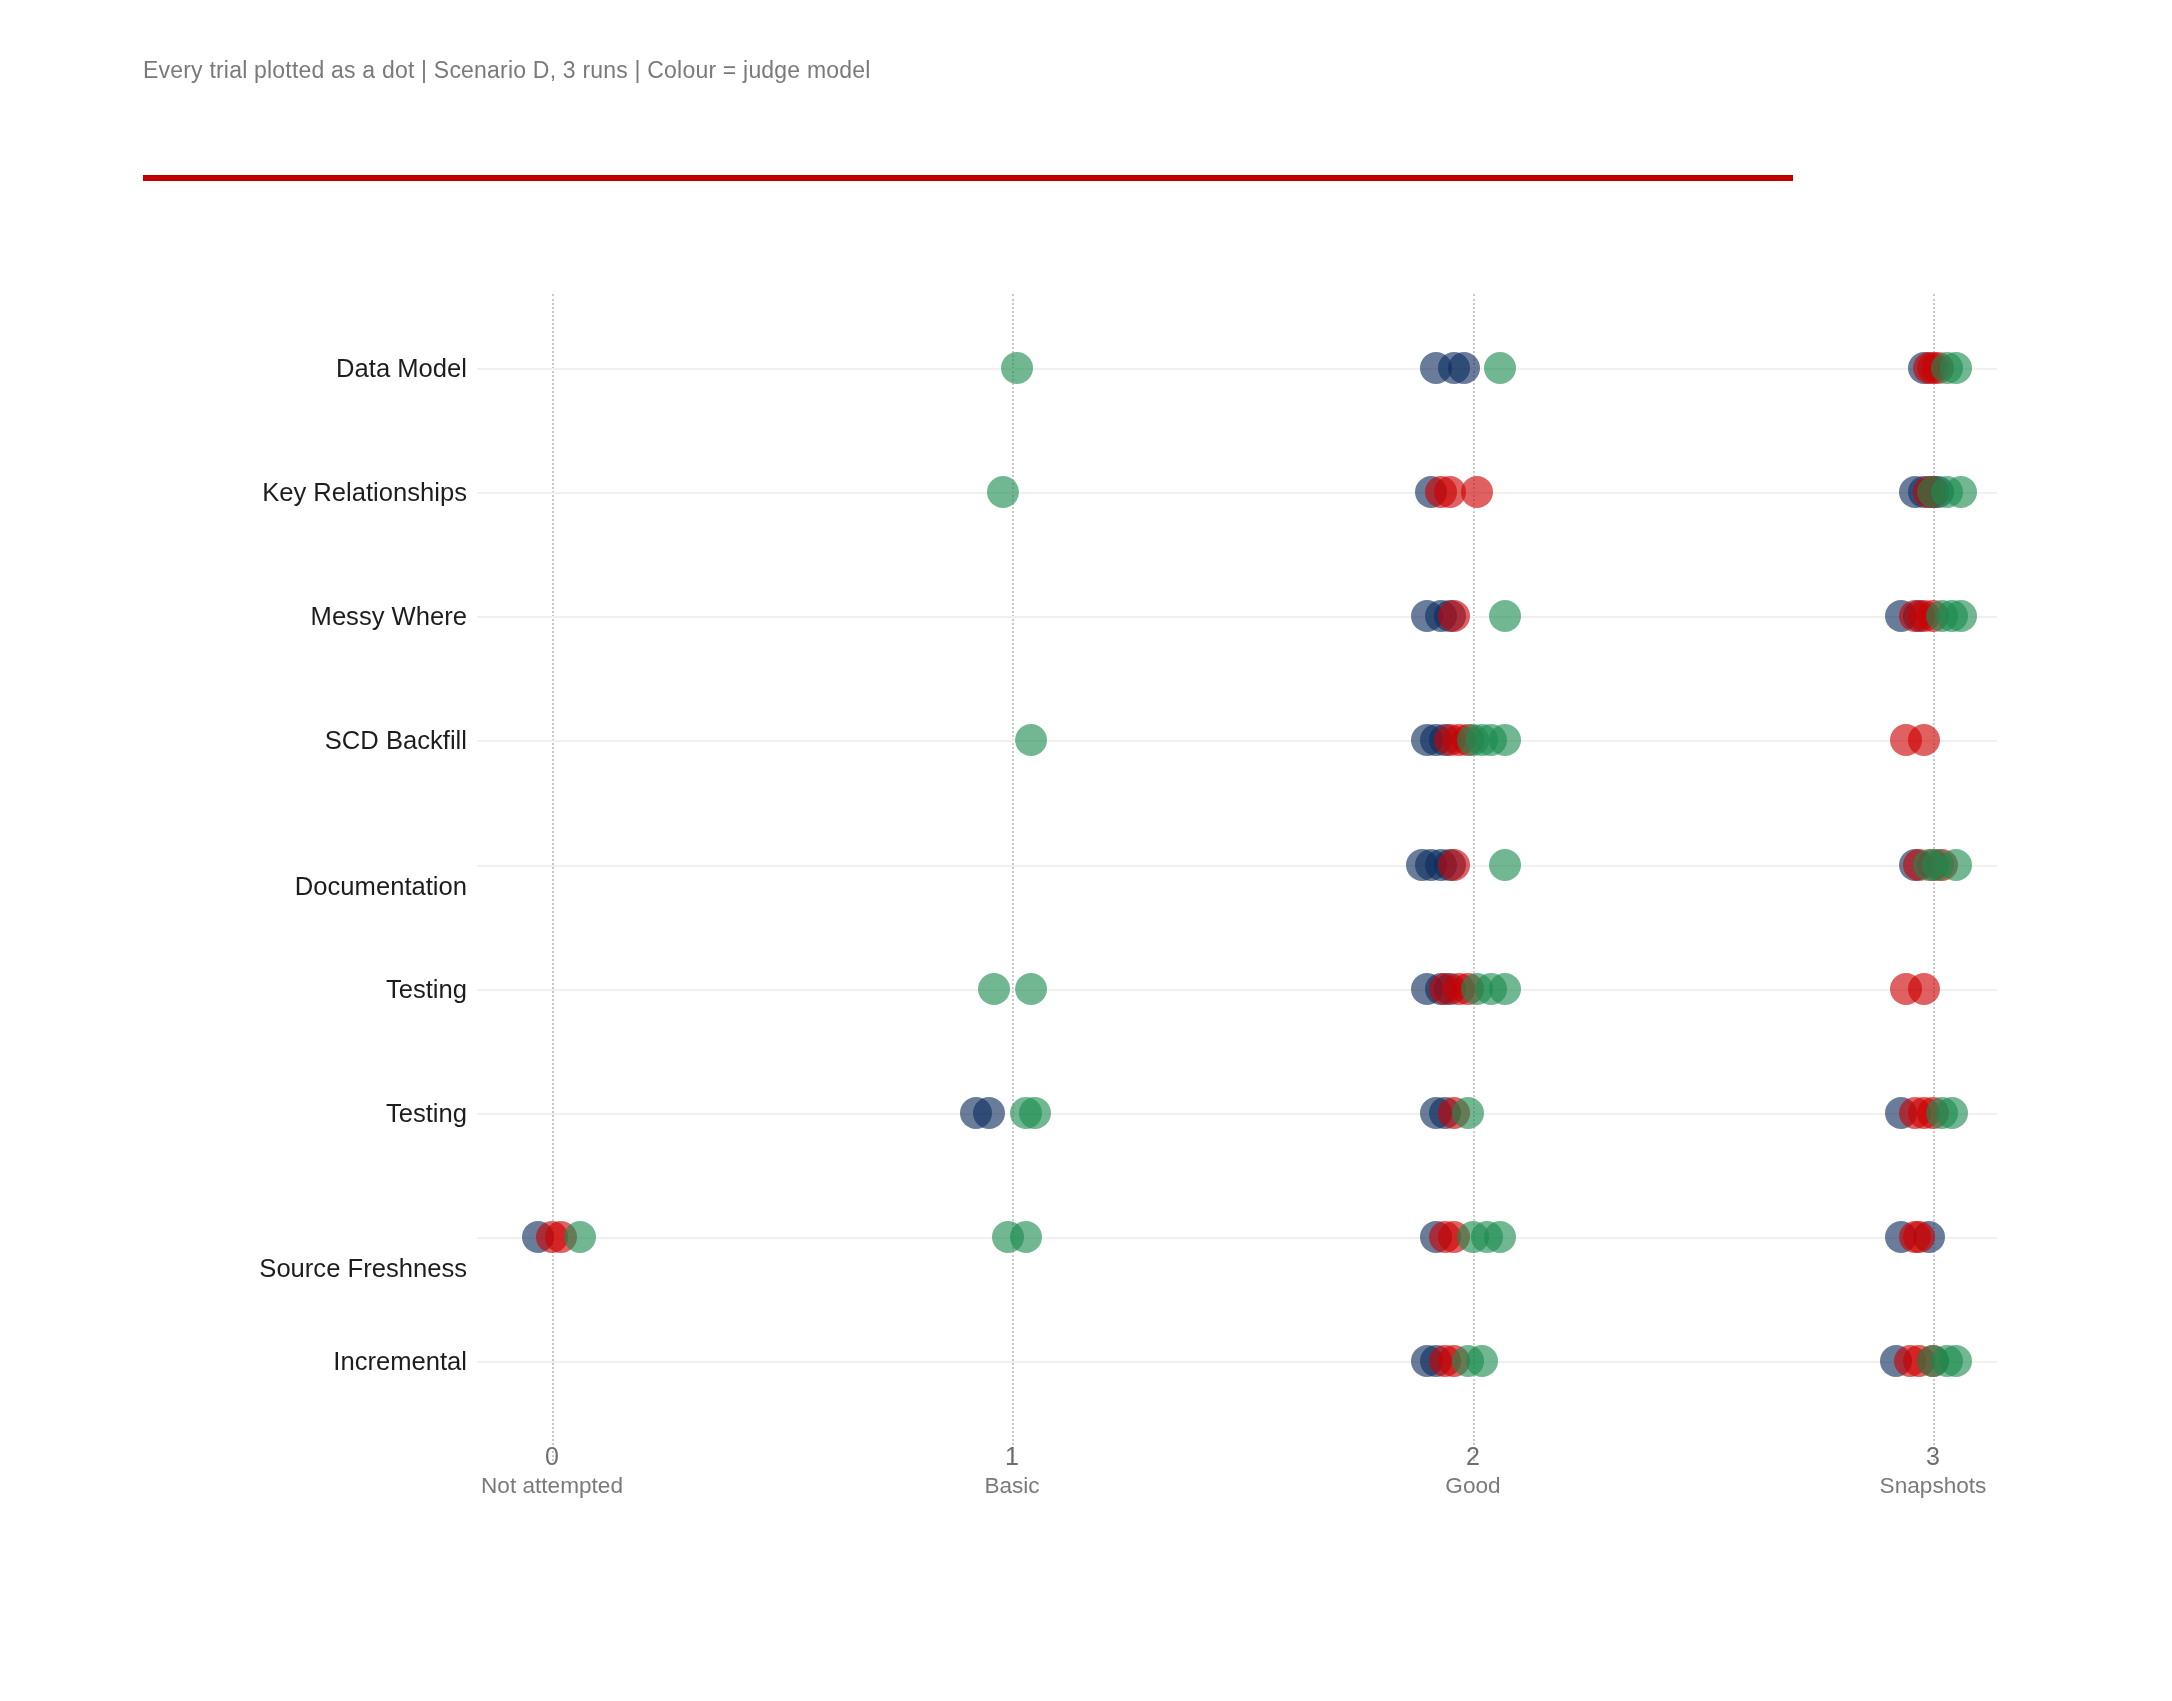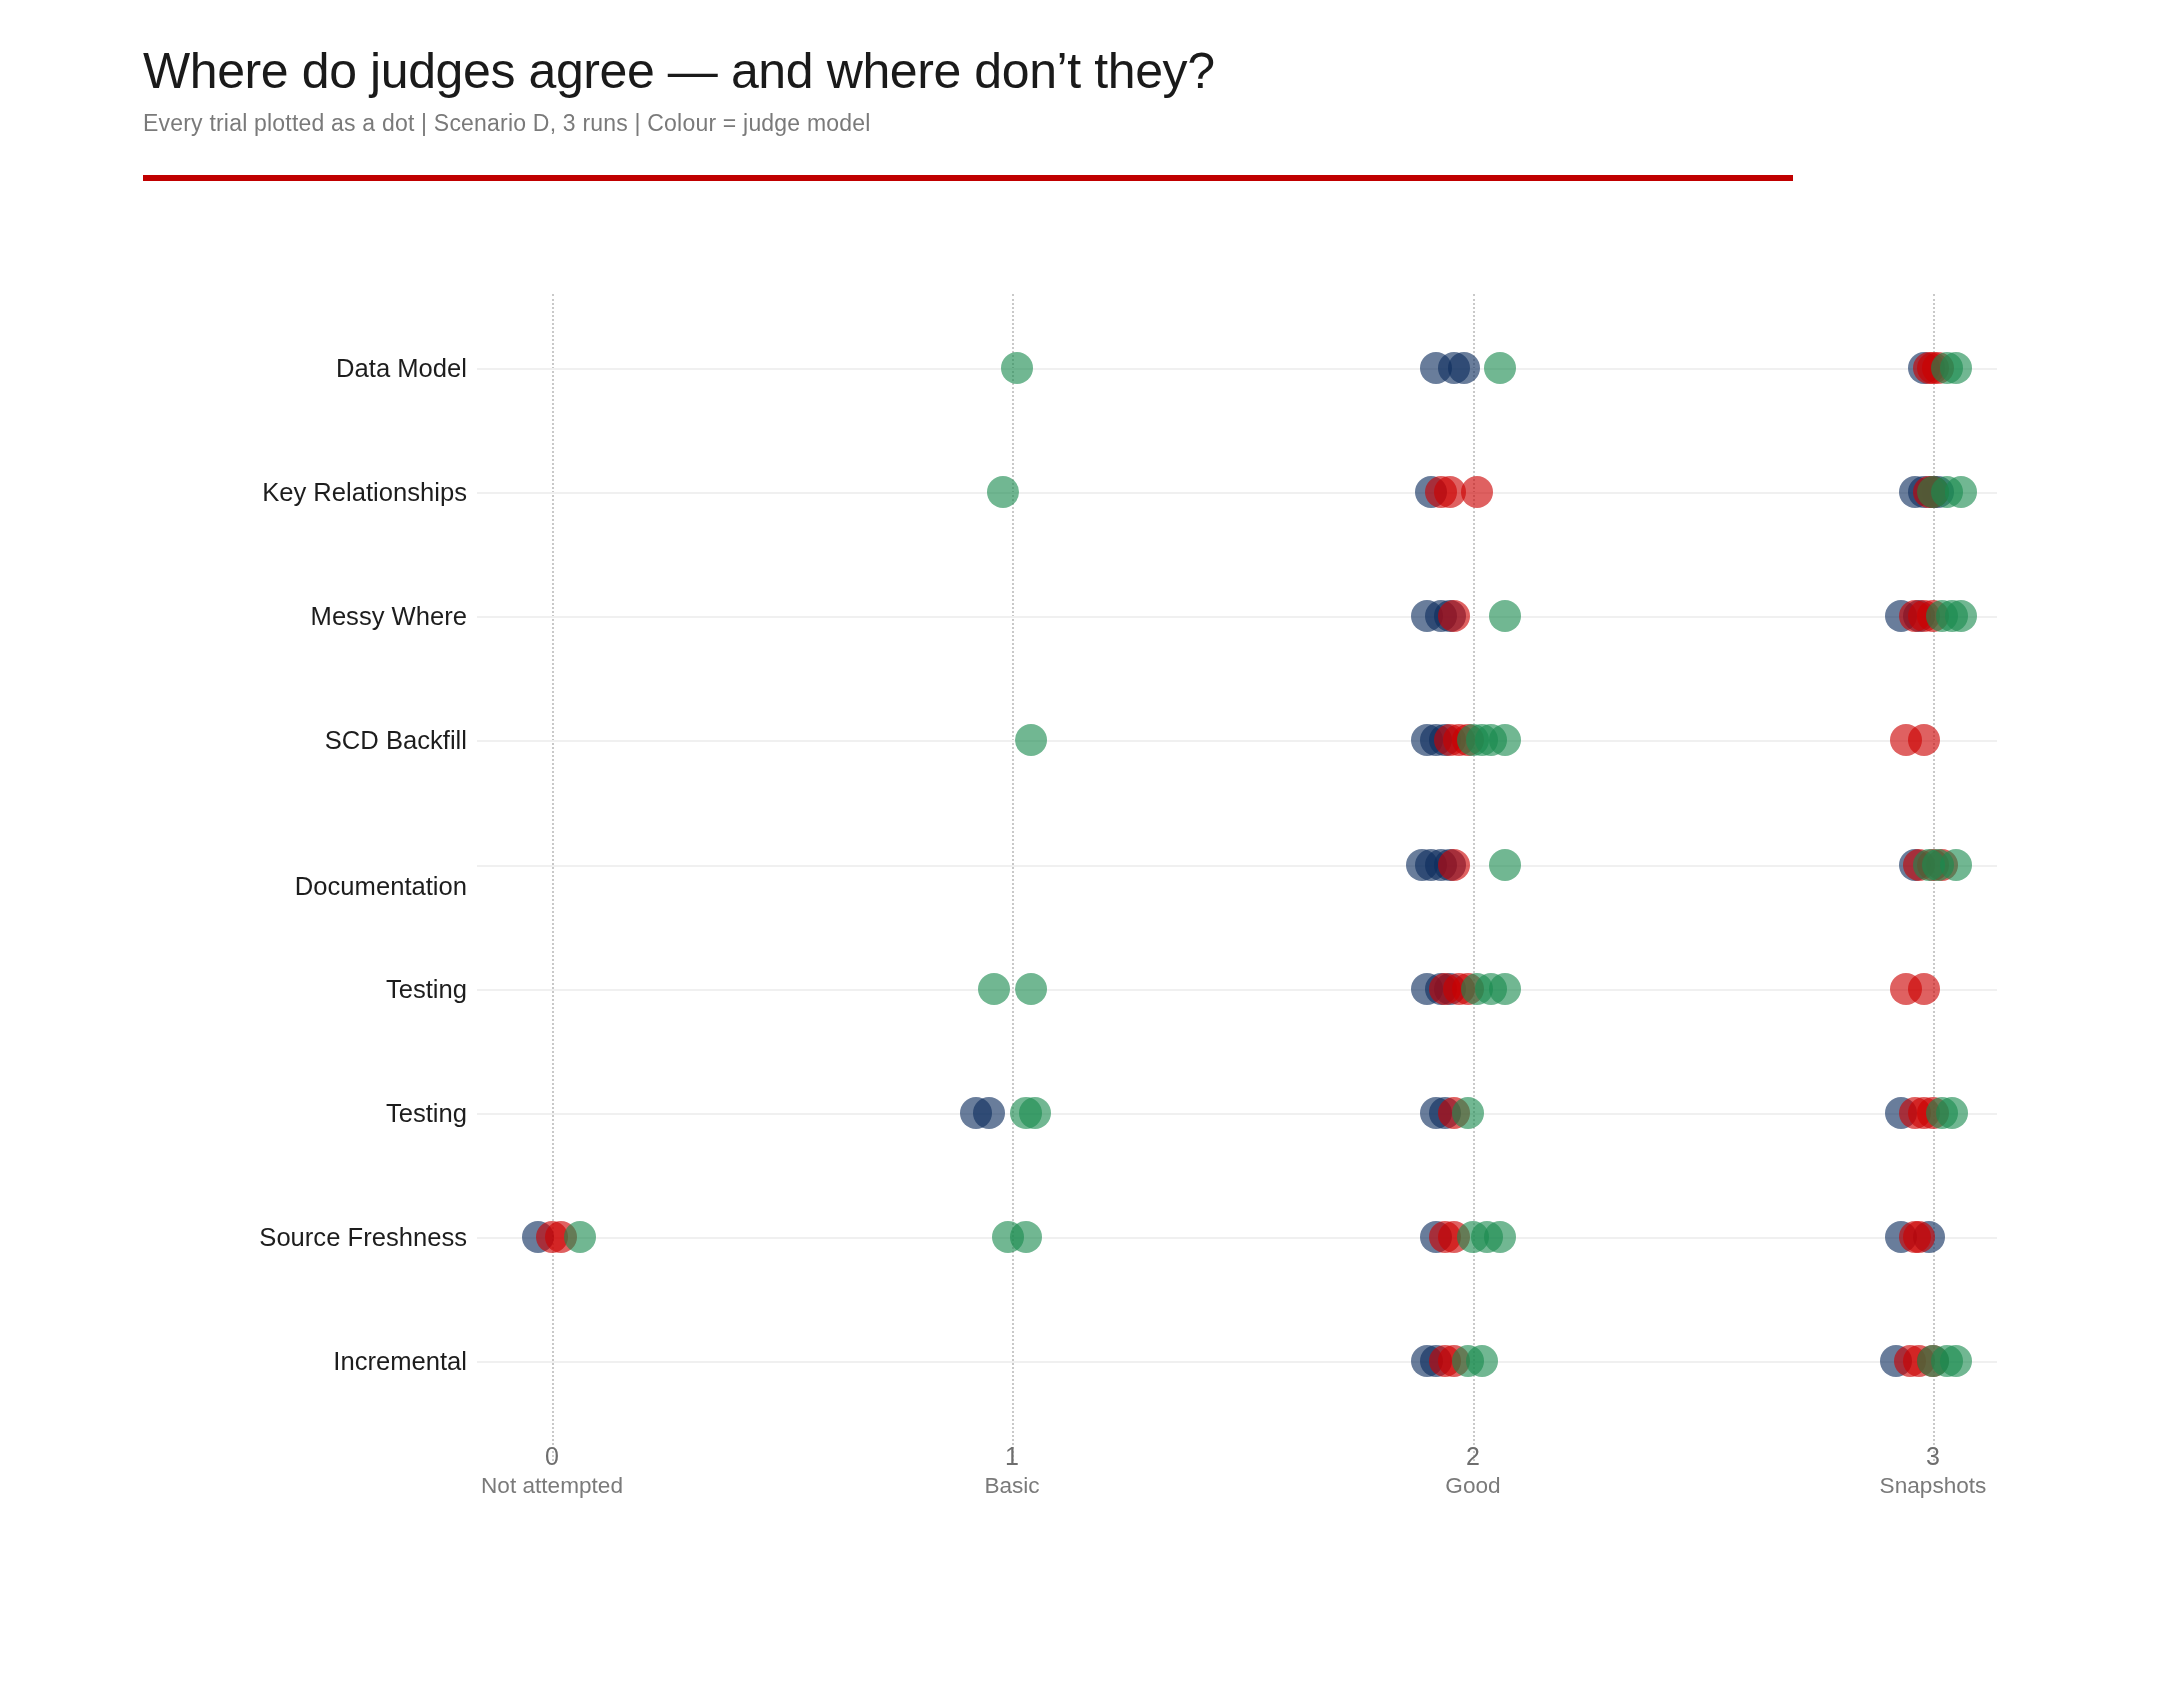"Where do judges agree —" div.title { html: <div>Where do judges agree — and where don’t they?</div> -> none }
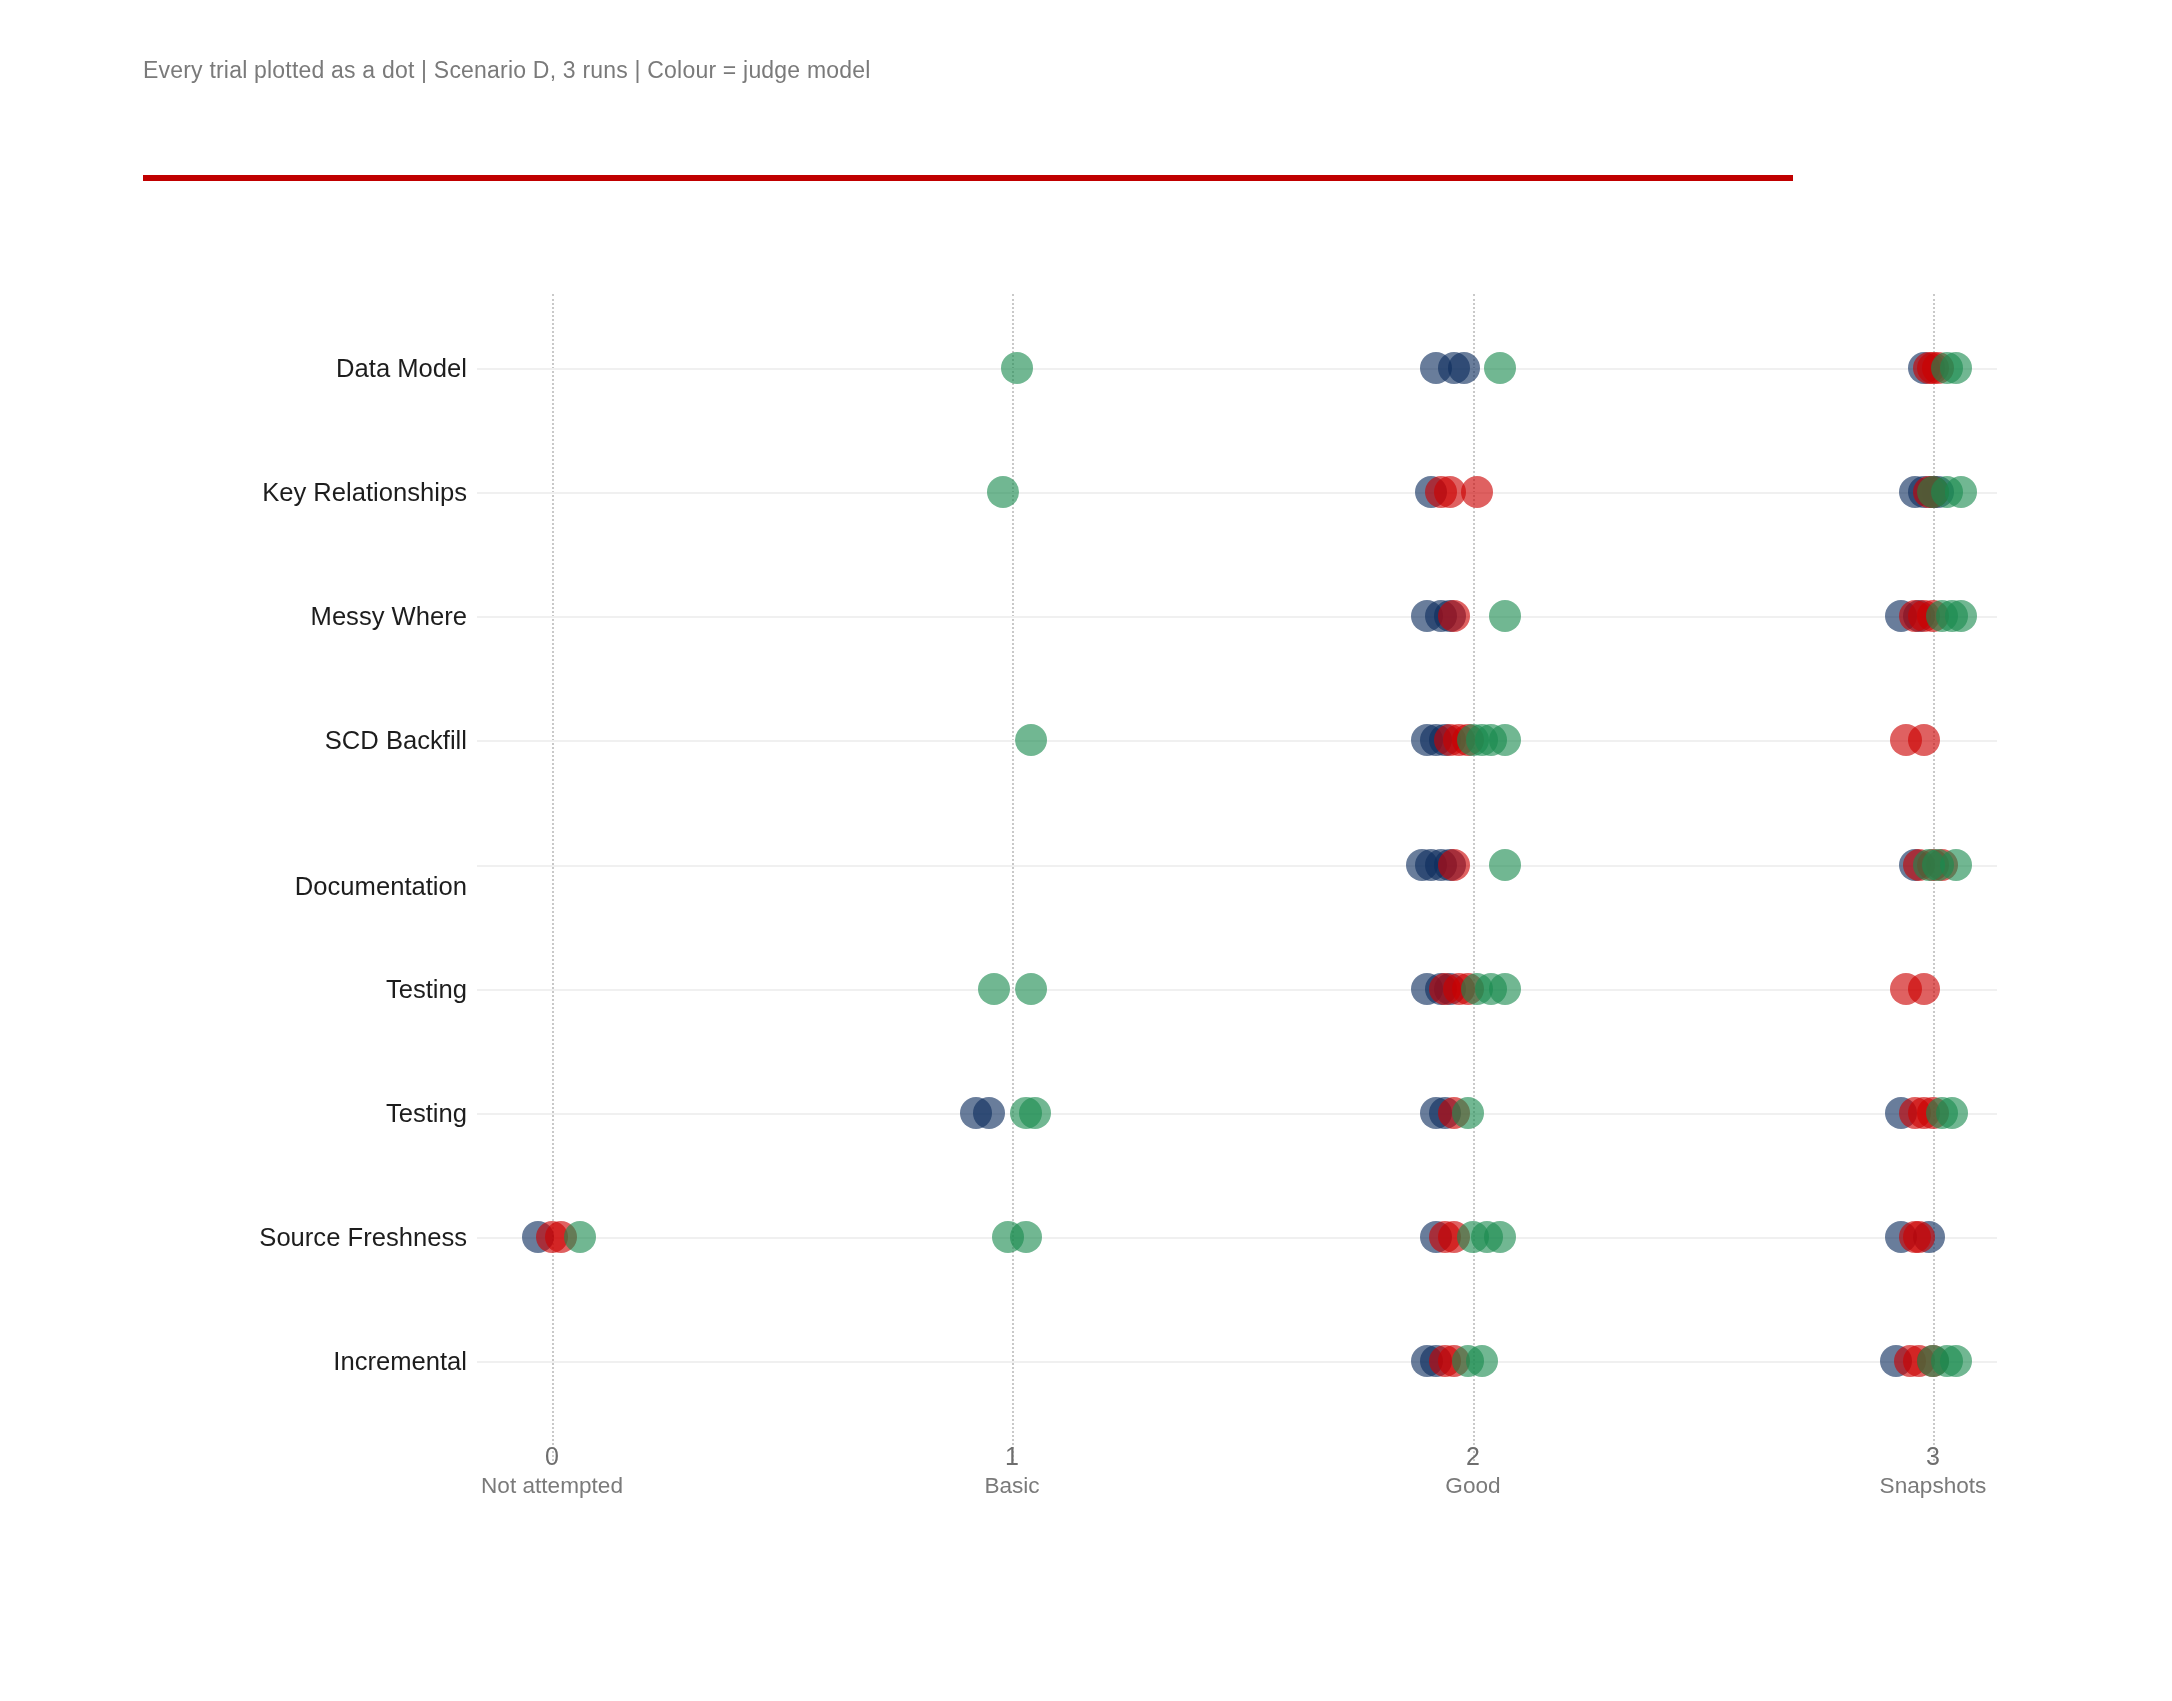"Source Freshness" div.ylabel { top: 943px -> 974px }
